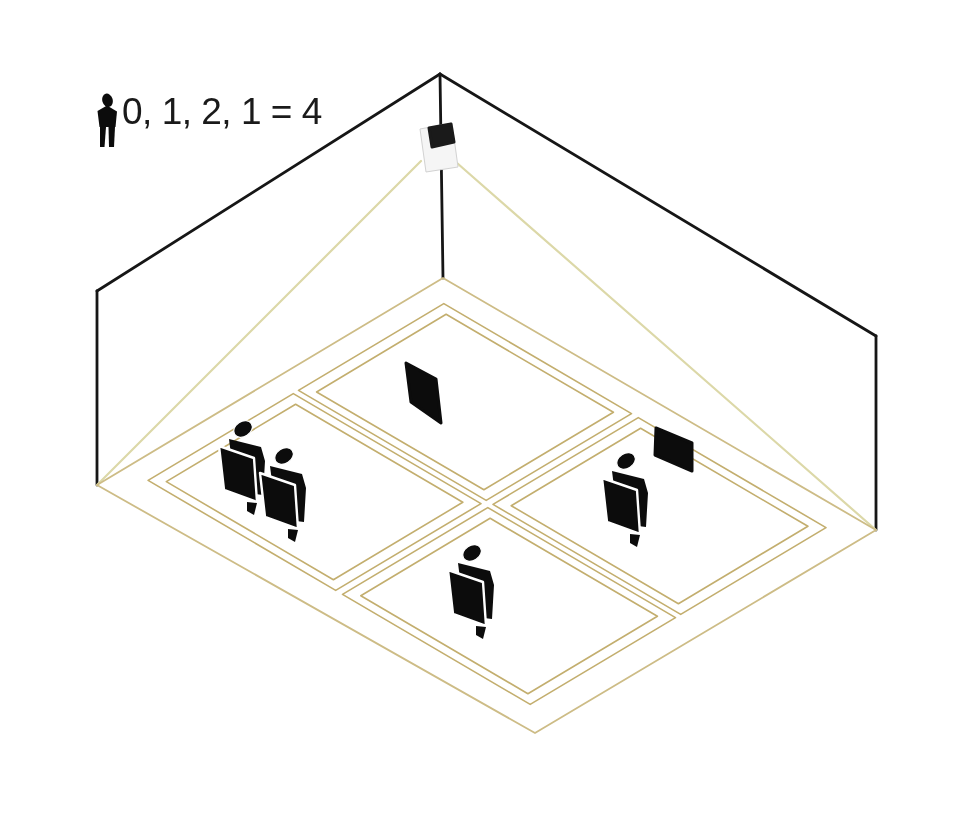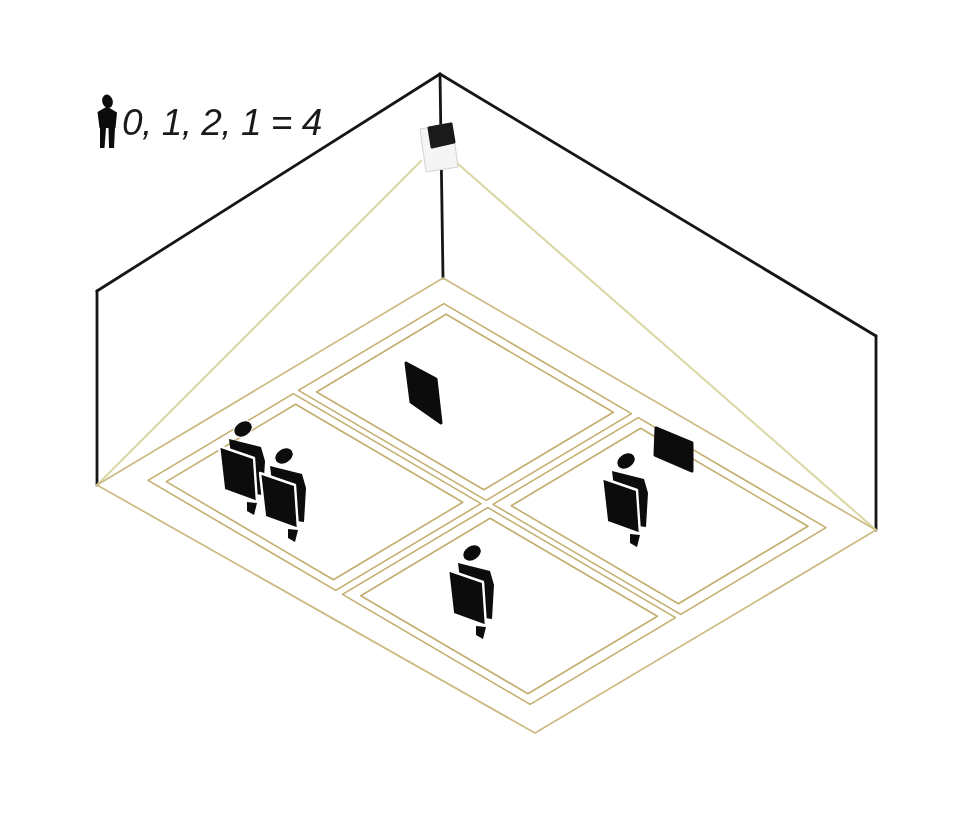"0, 1, 2, 1 =" .legend { align-items: center -> flex-start; font-style: italic -> none }
